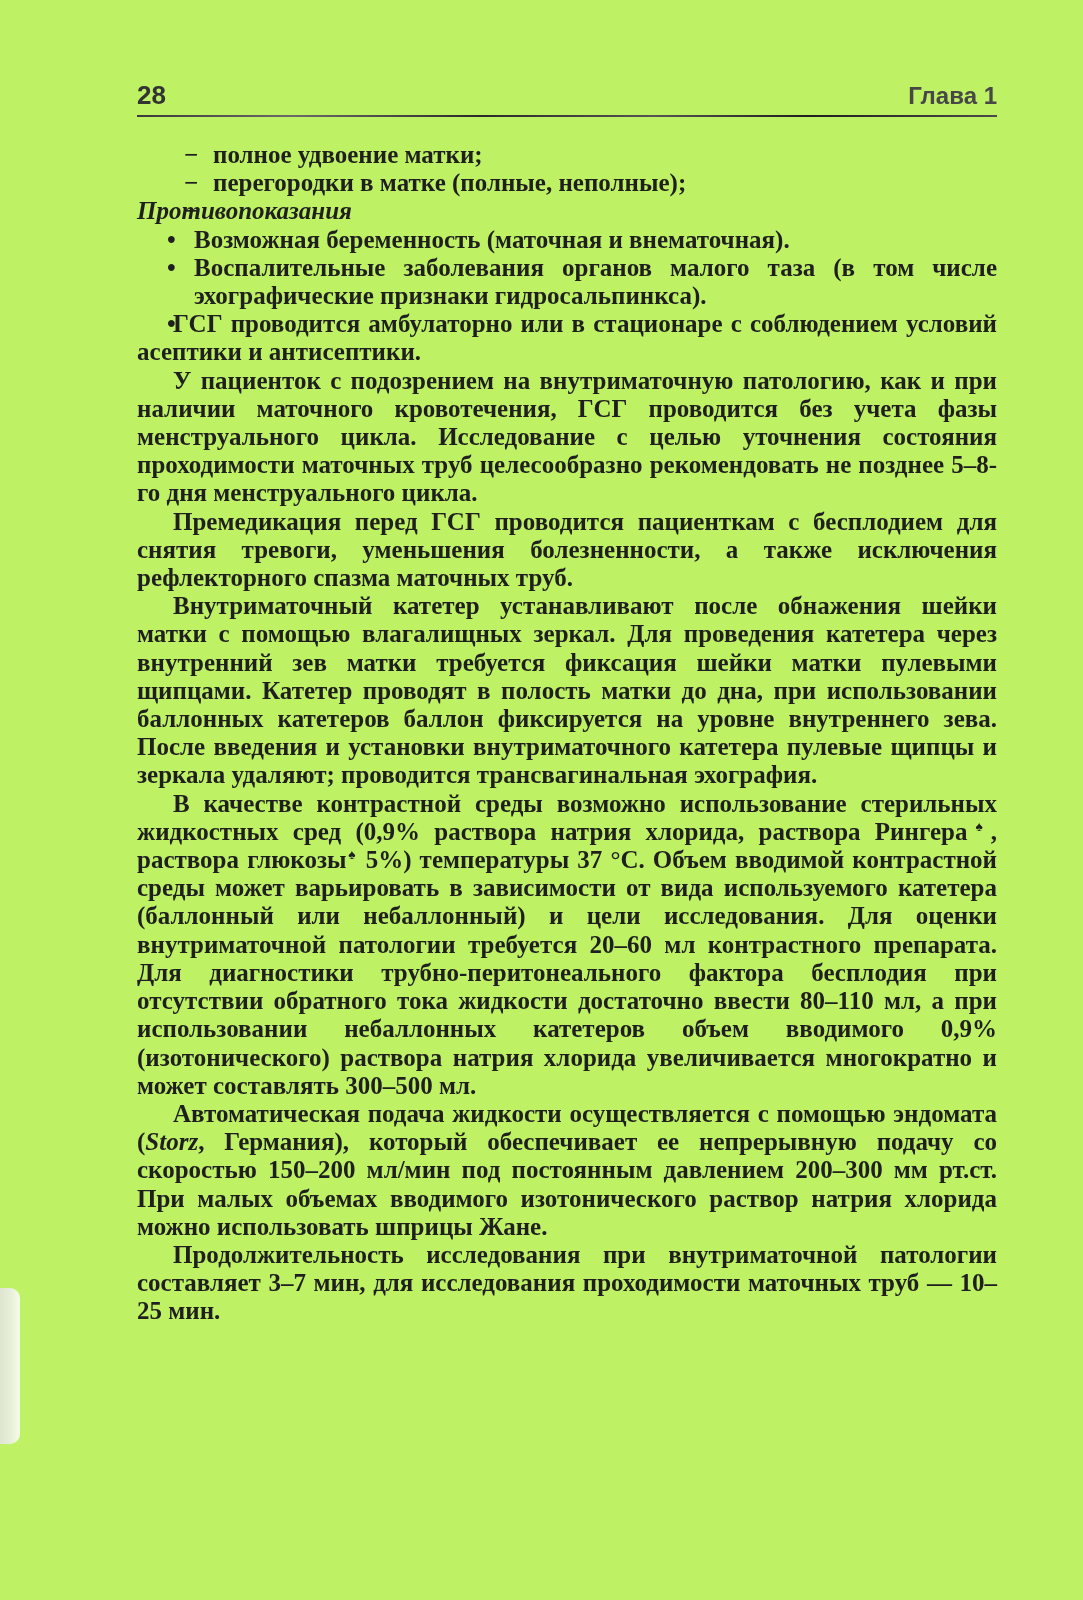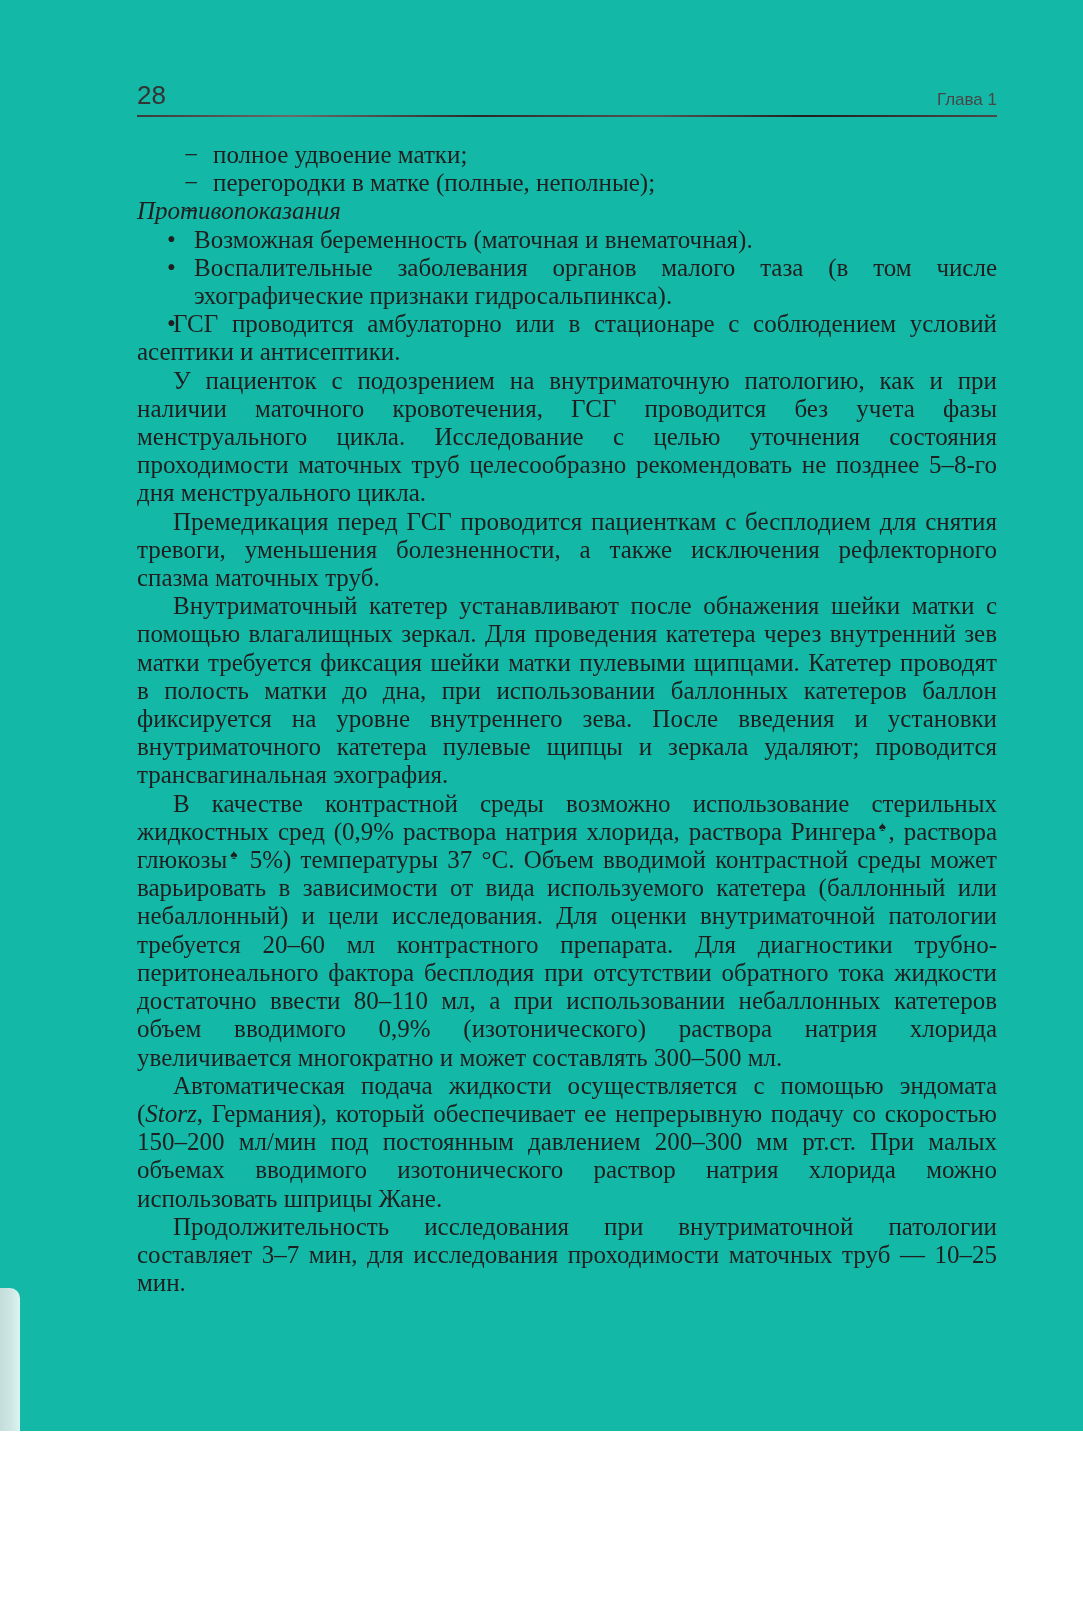"28" .page { background: #14b8a6 -> #bef264; font-weight: none -> bold; height: 1431px -> 1600px }
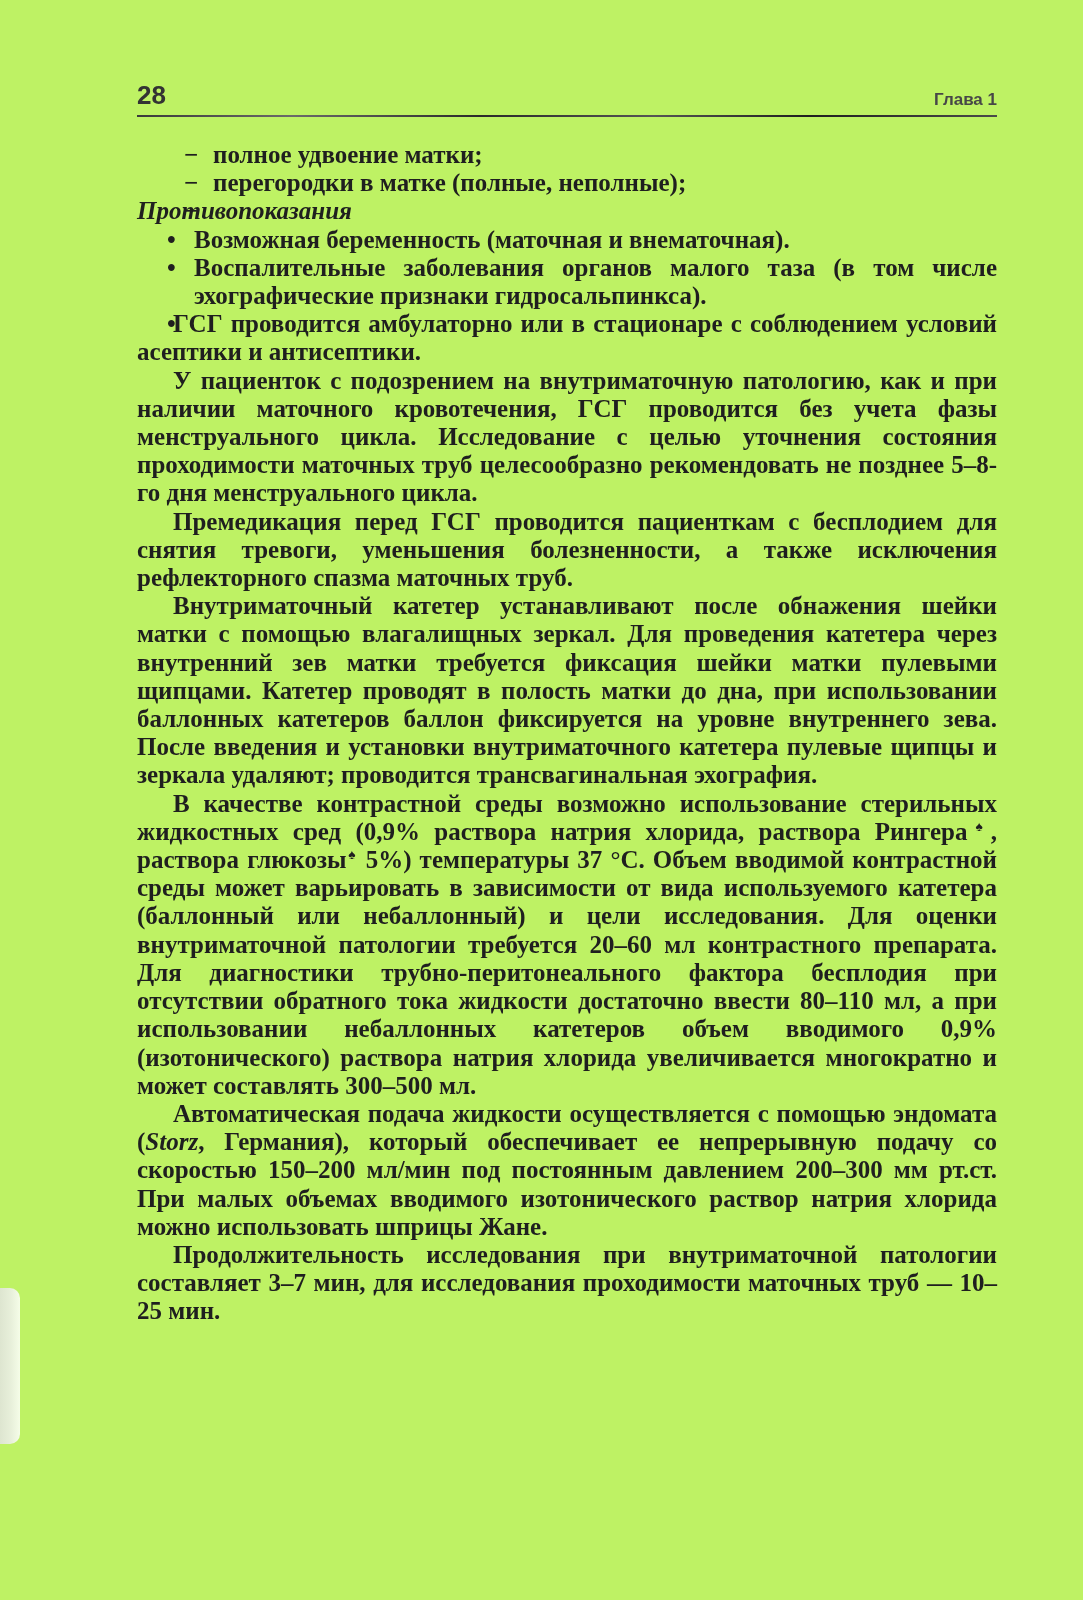"Глава 1" .chapter-label { font-size: 17px -> 24px }
